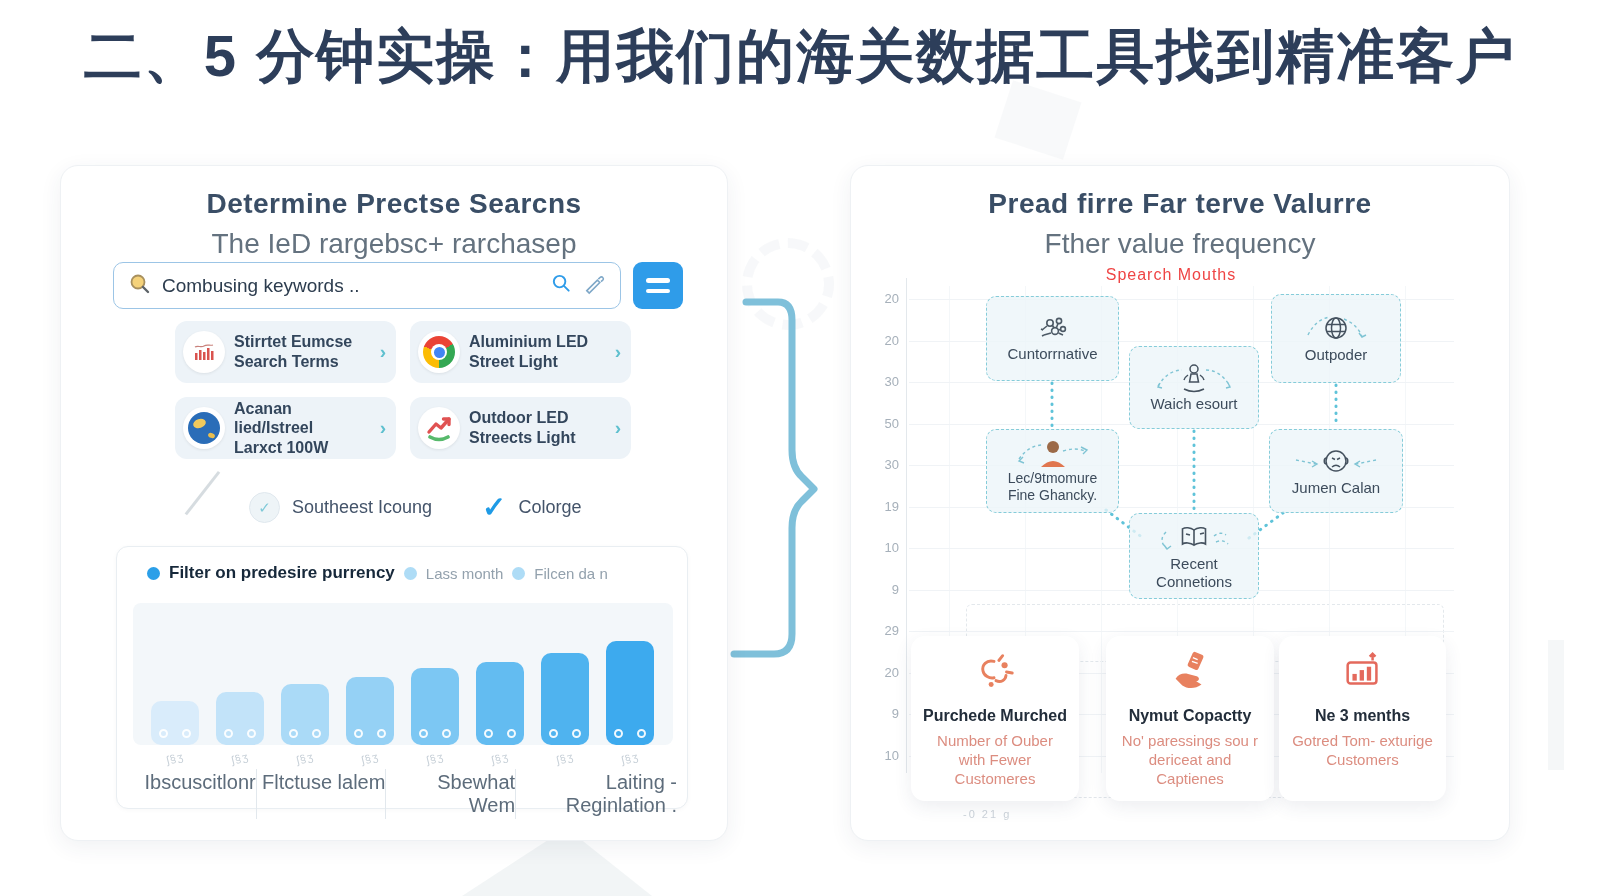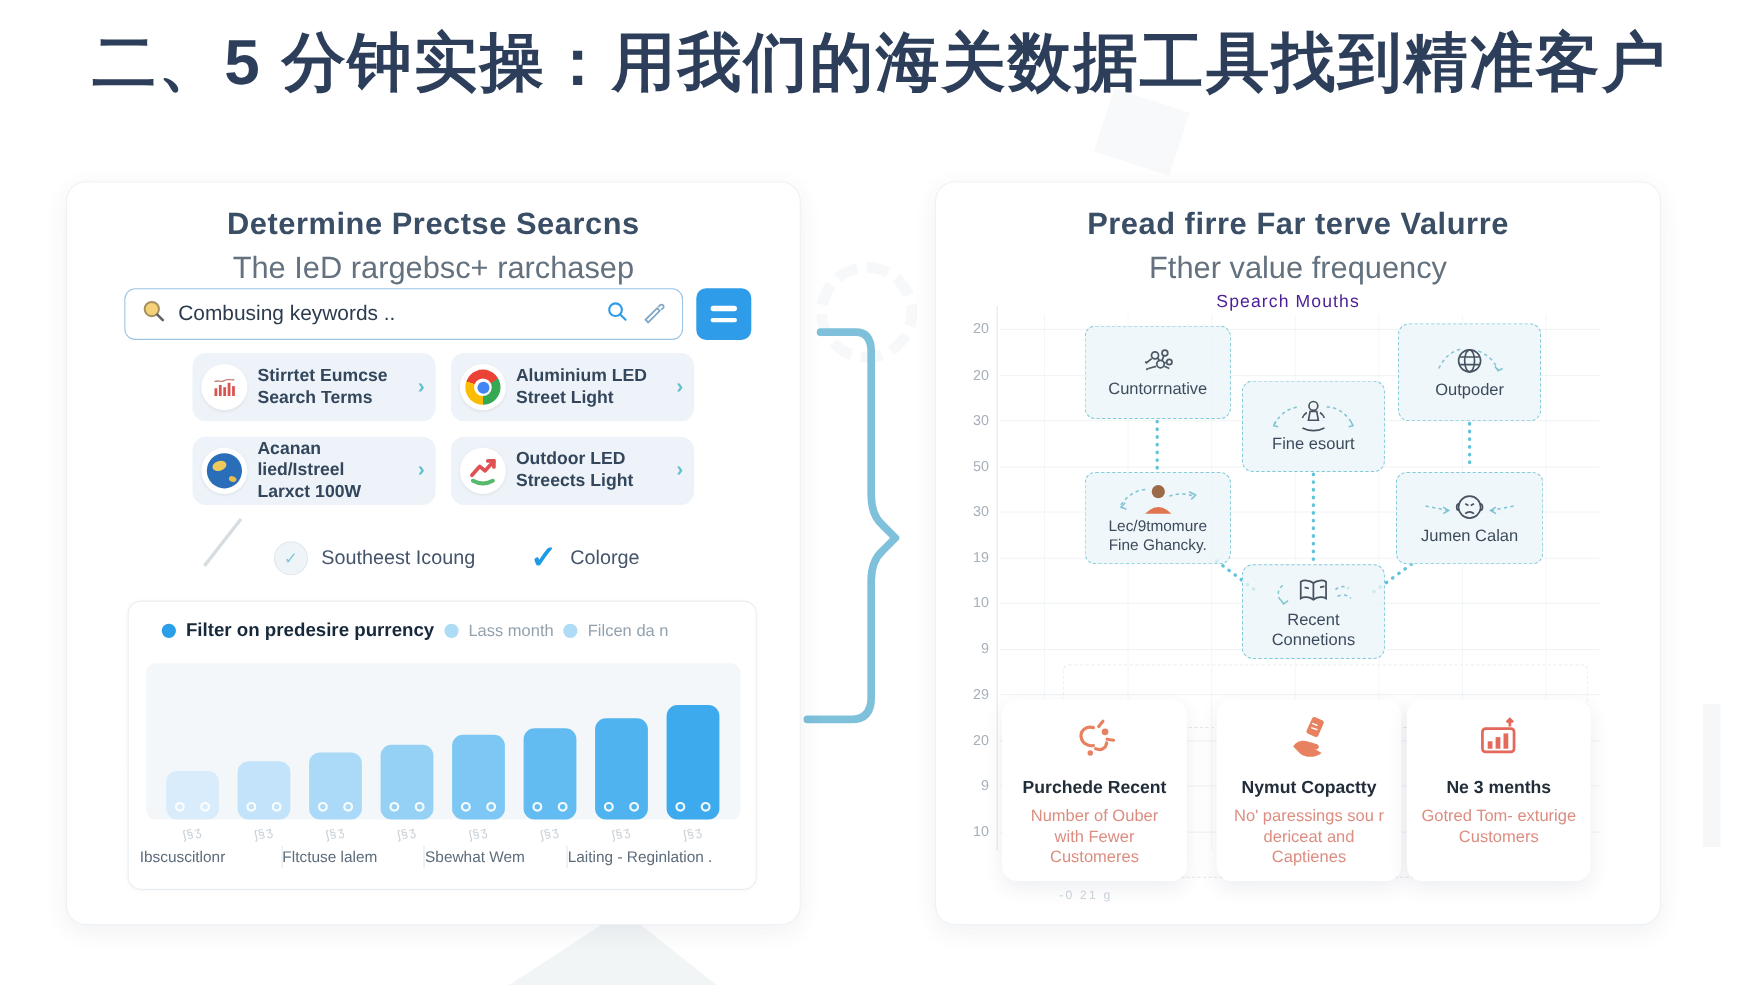"Spearch Mouths" #rchart-title { color: #4c1d95 -> #ef4444 }
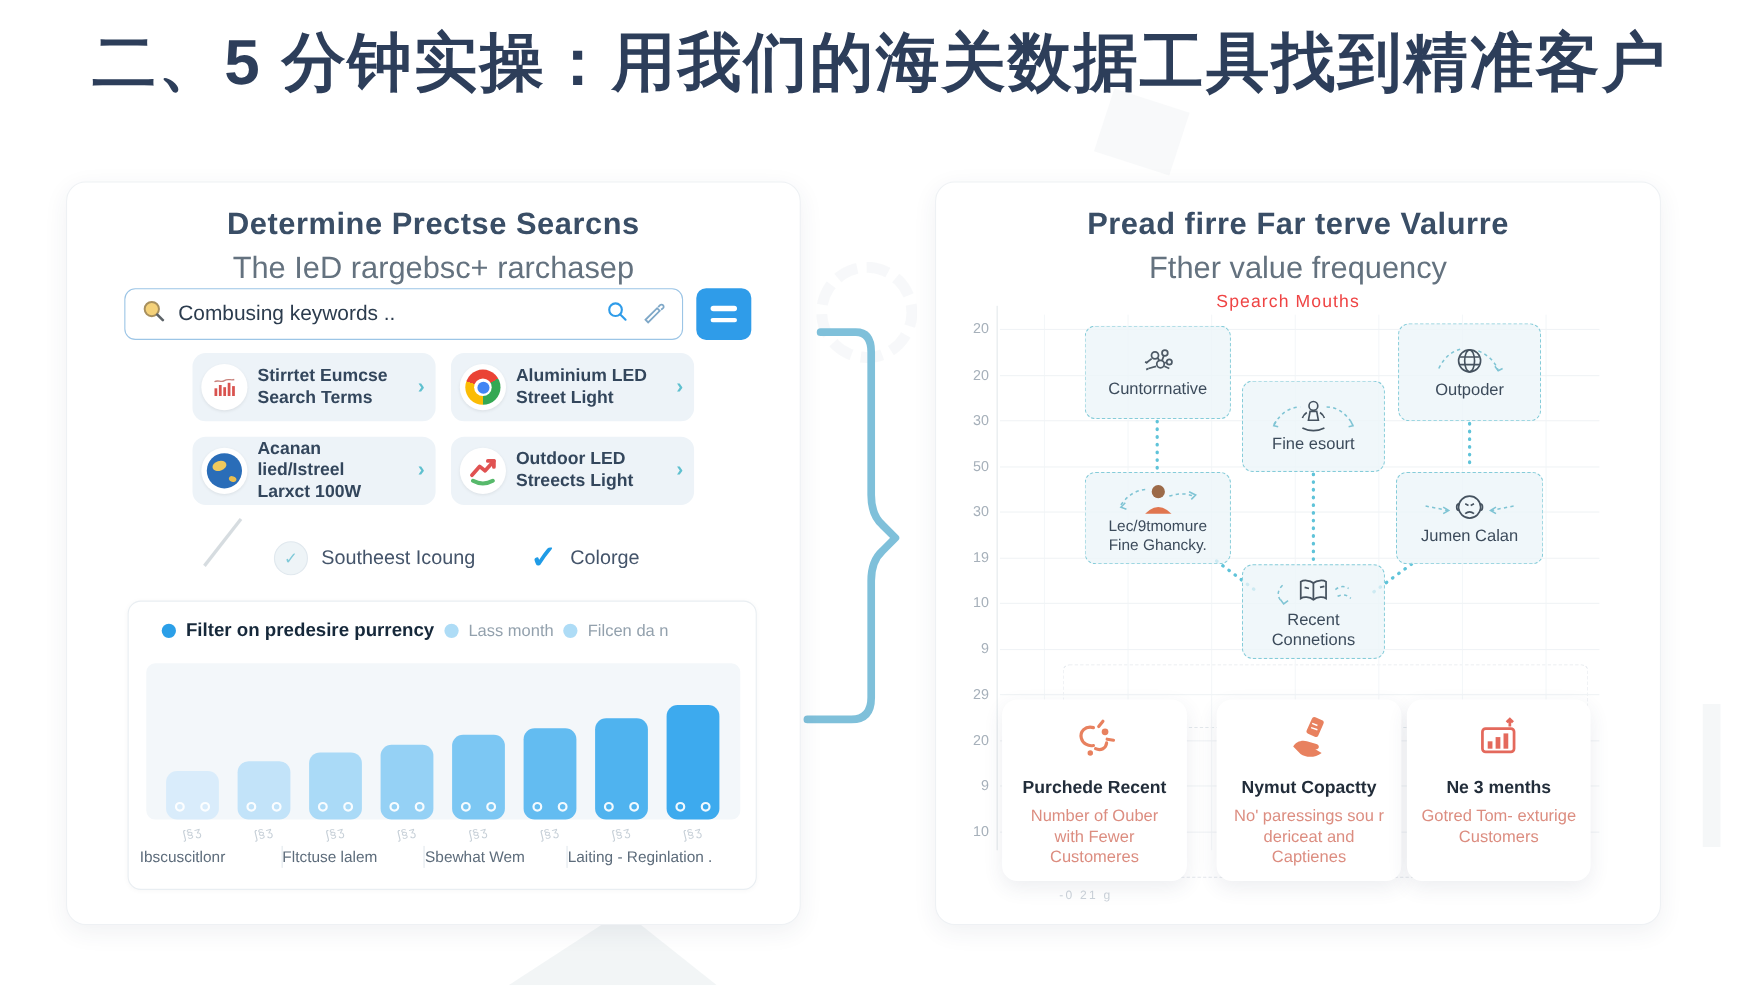"Fine esourt" span { text: Fine -> Waich }
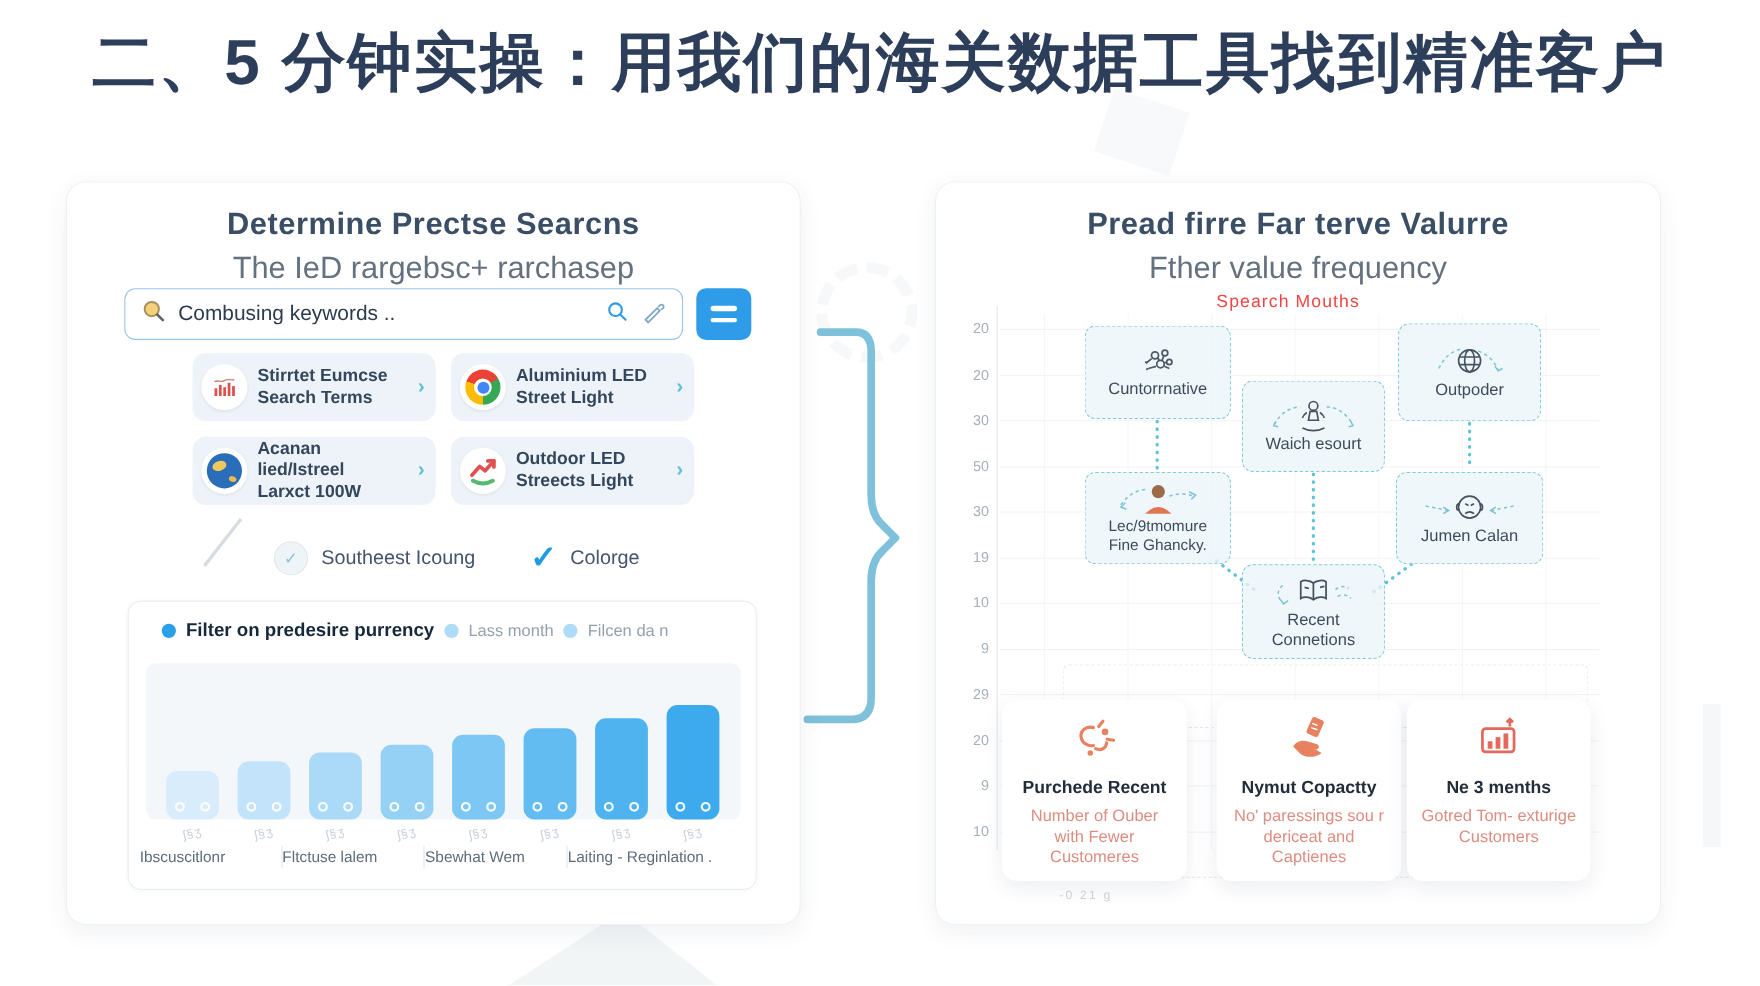"Purchede Recent" div.stat-title { text: Recent -> Murched }
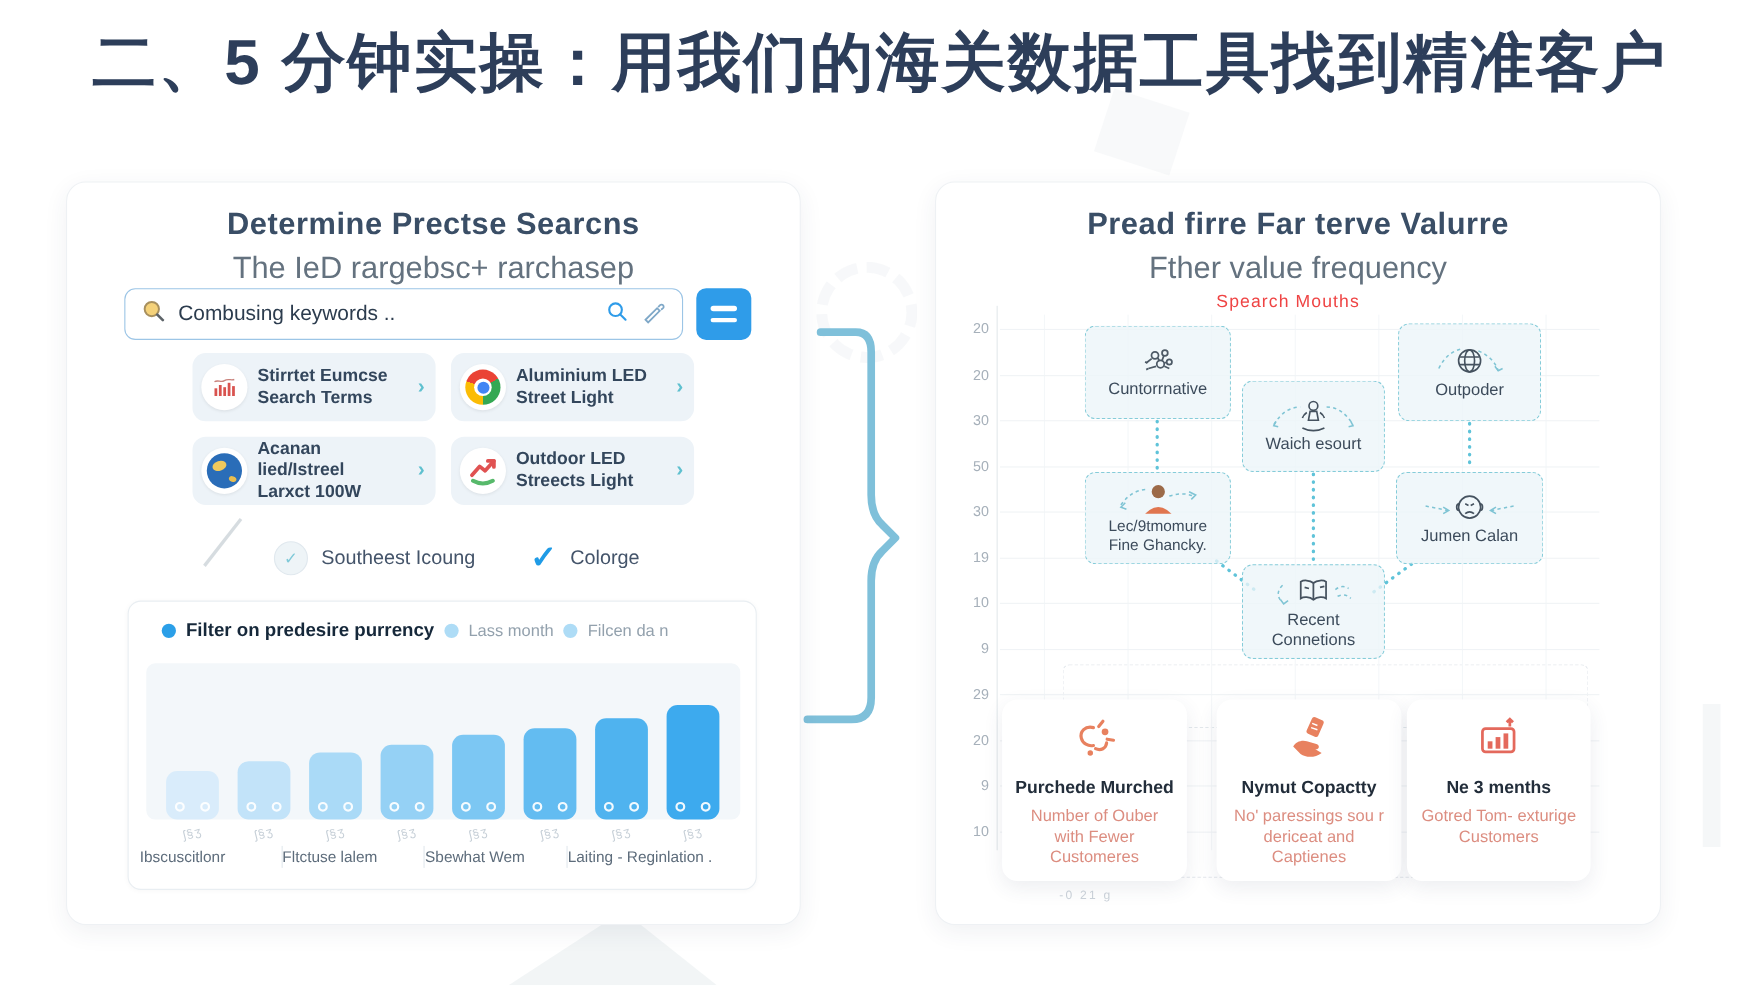"Ibscuscitlonr" .xl { font-size: 14px -> 20px; text-align: left -> right }
